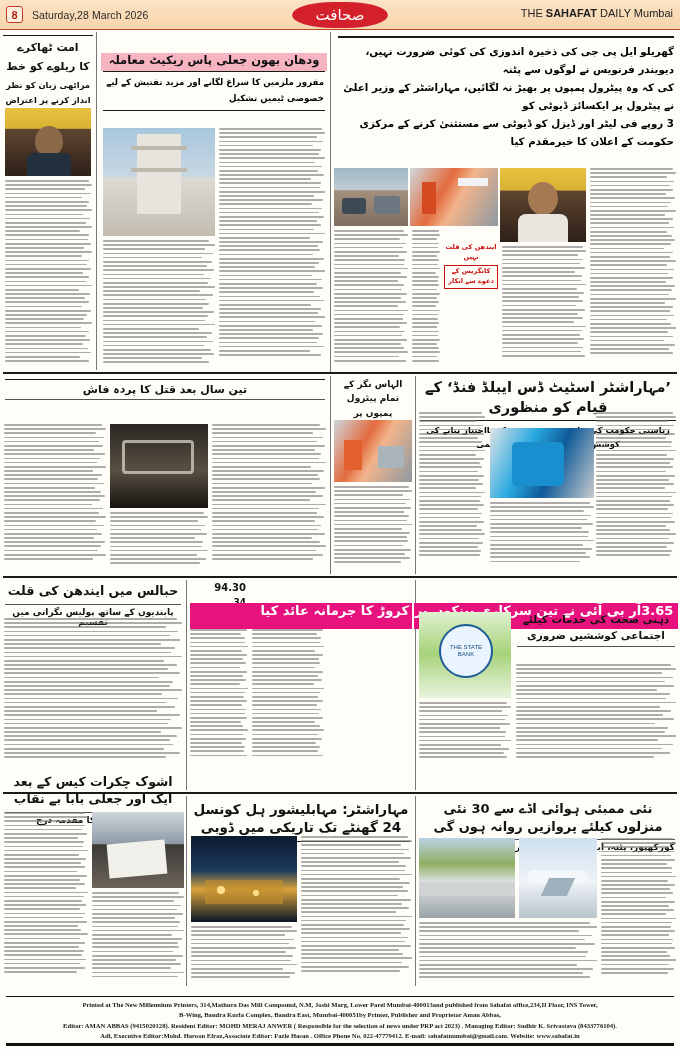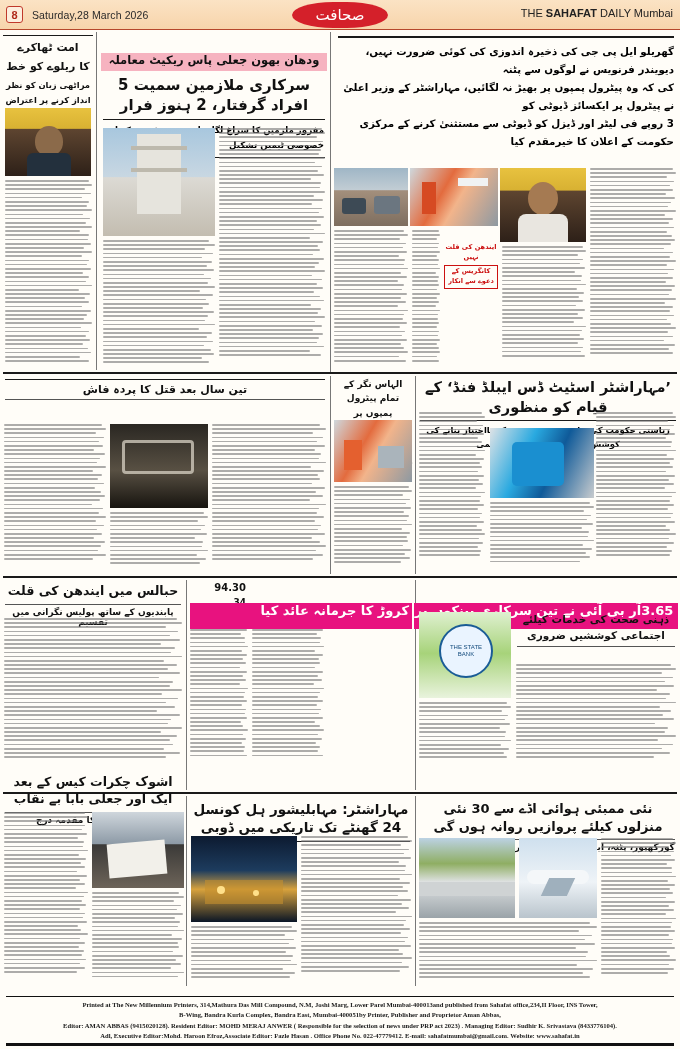"سرکاری ملازمین سمیت 5 افراد" div.hl { html: <div>سرکاری ملازمین سمیت 5 افراد گرفتار، 2 ہنوز فرار</div> -> none }
